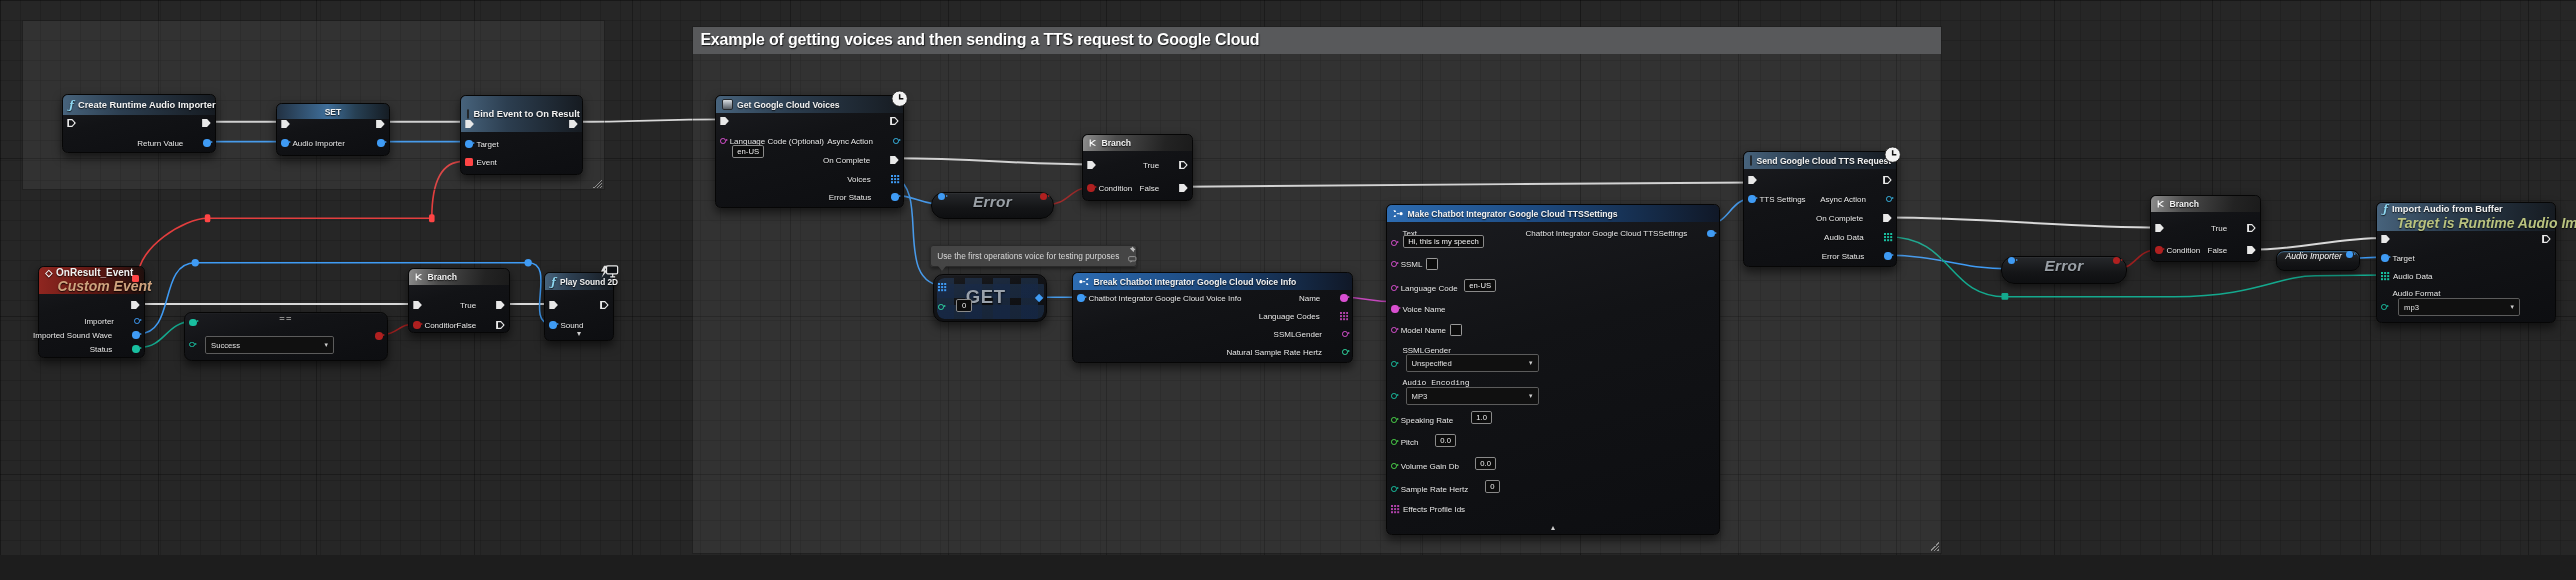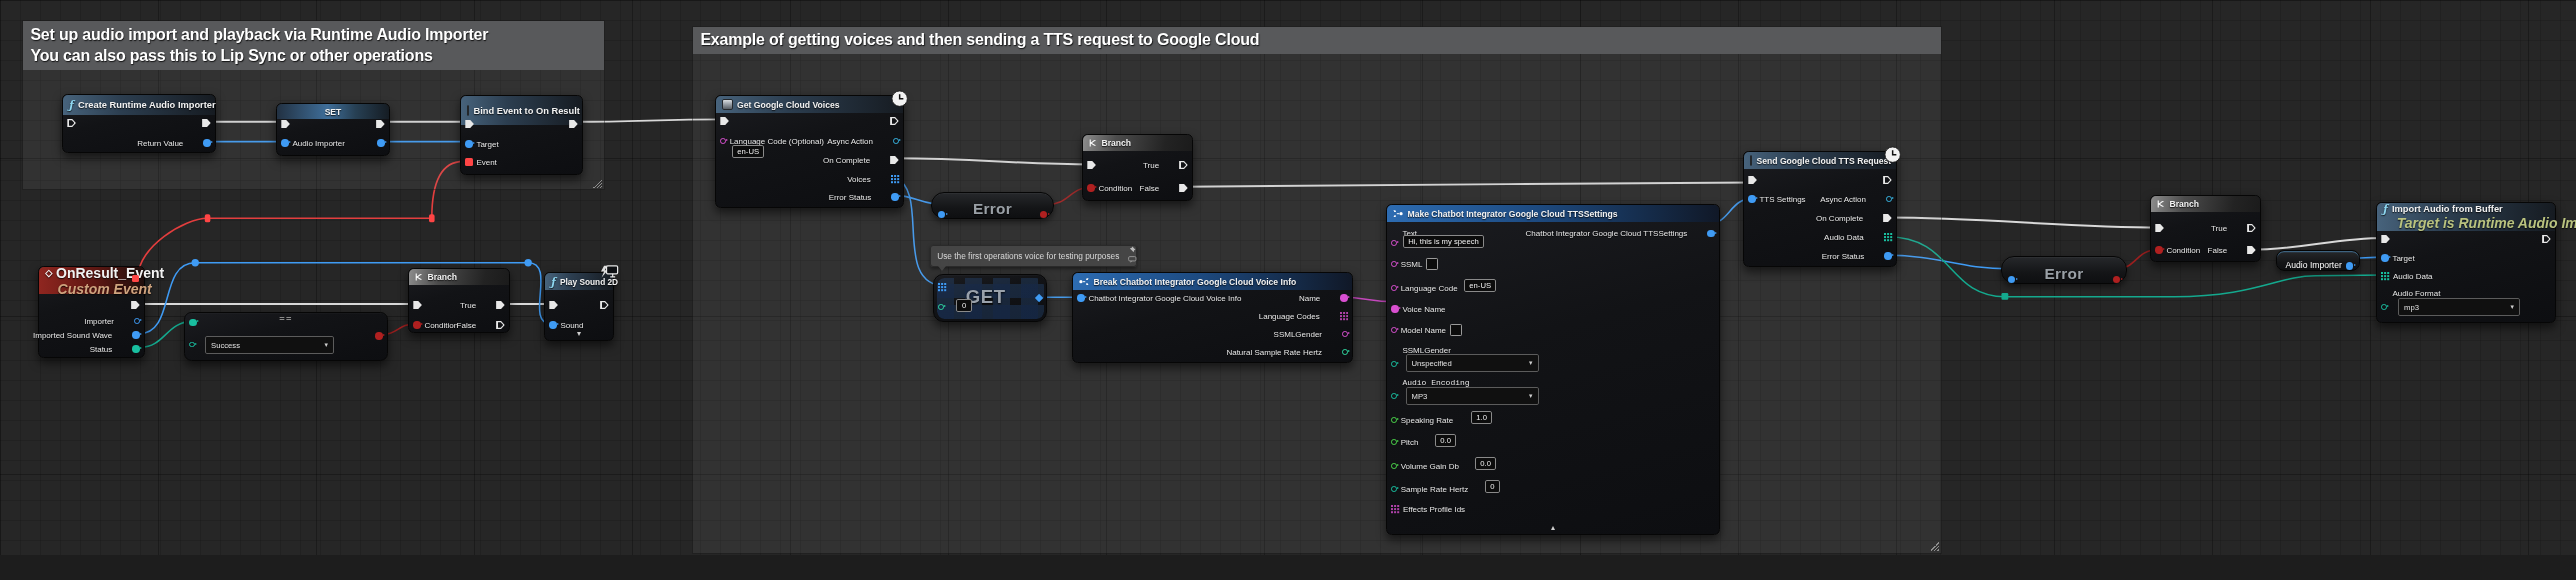"Set up audio import and" div.comment-bar { html: <div> <div>Set up audio import and playback via Runtime Audio Importer</div> <div>You can also pass this to Lip Sync or other operations</div> </div> -> none }
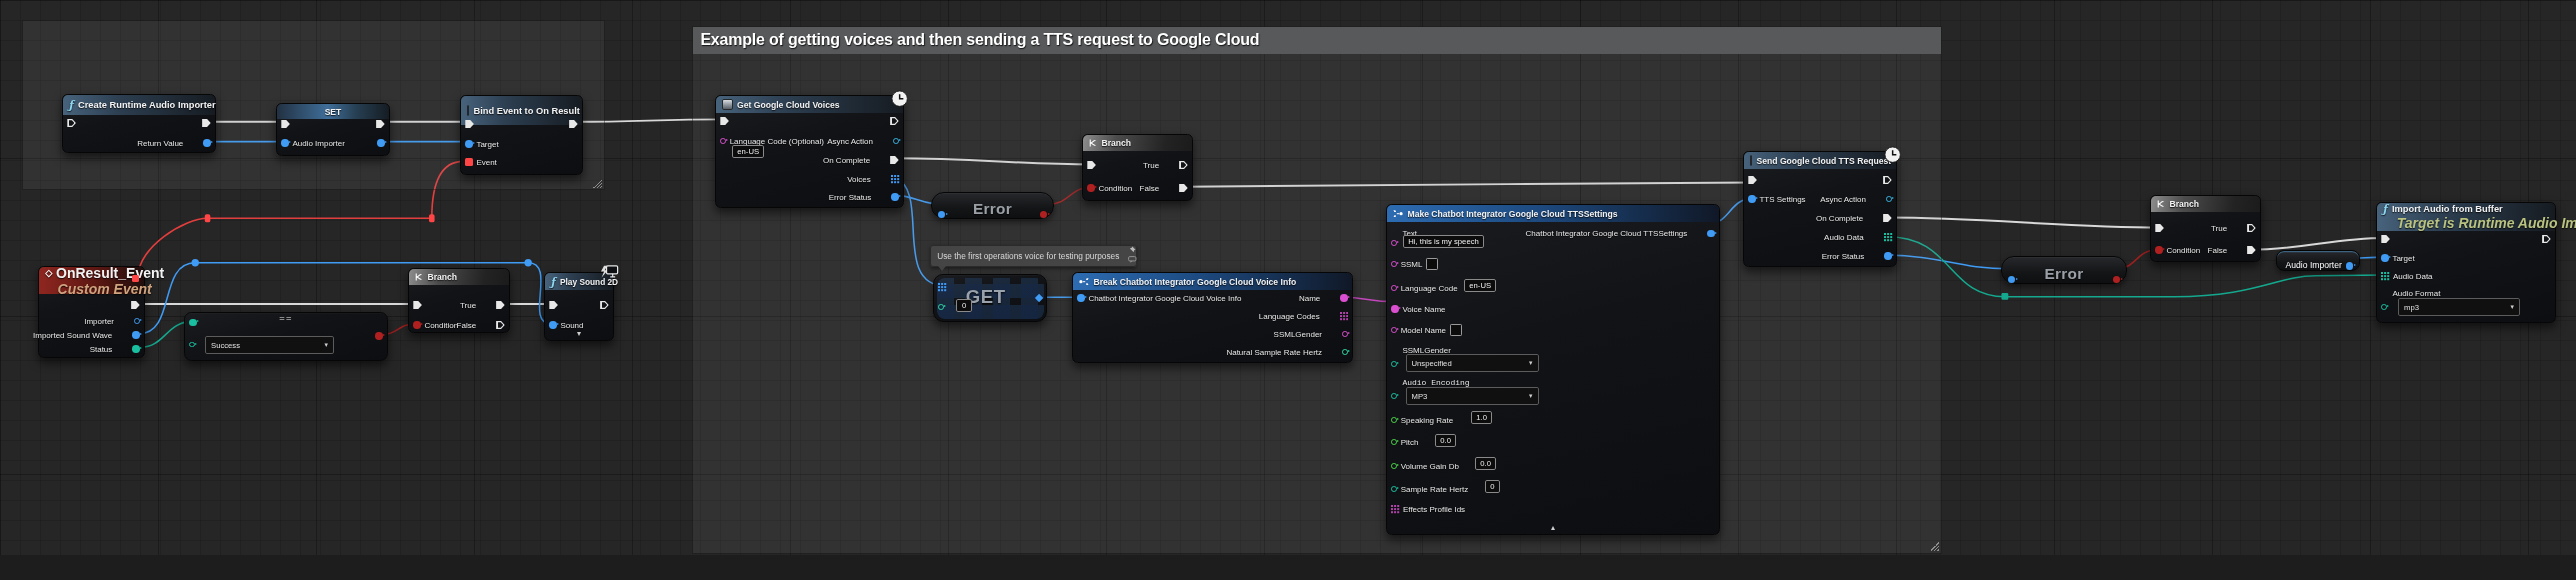"Bind Event to On Result" div.nh { height: 29px -> 36px }
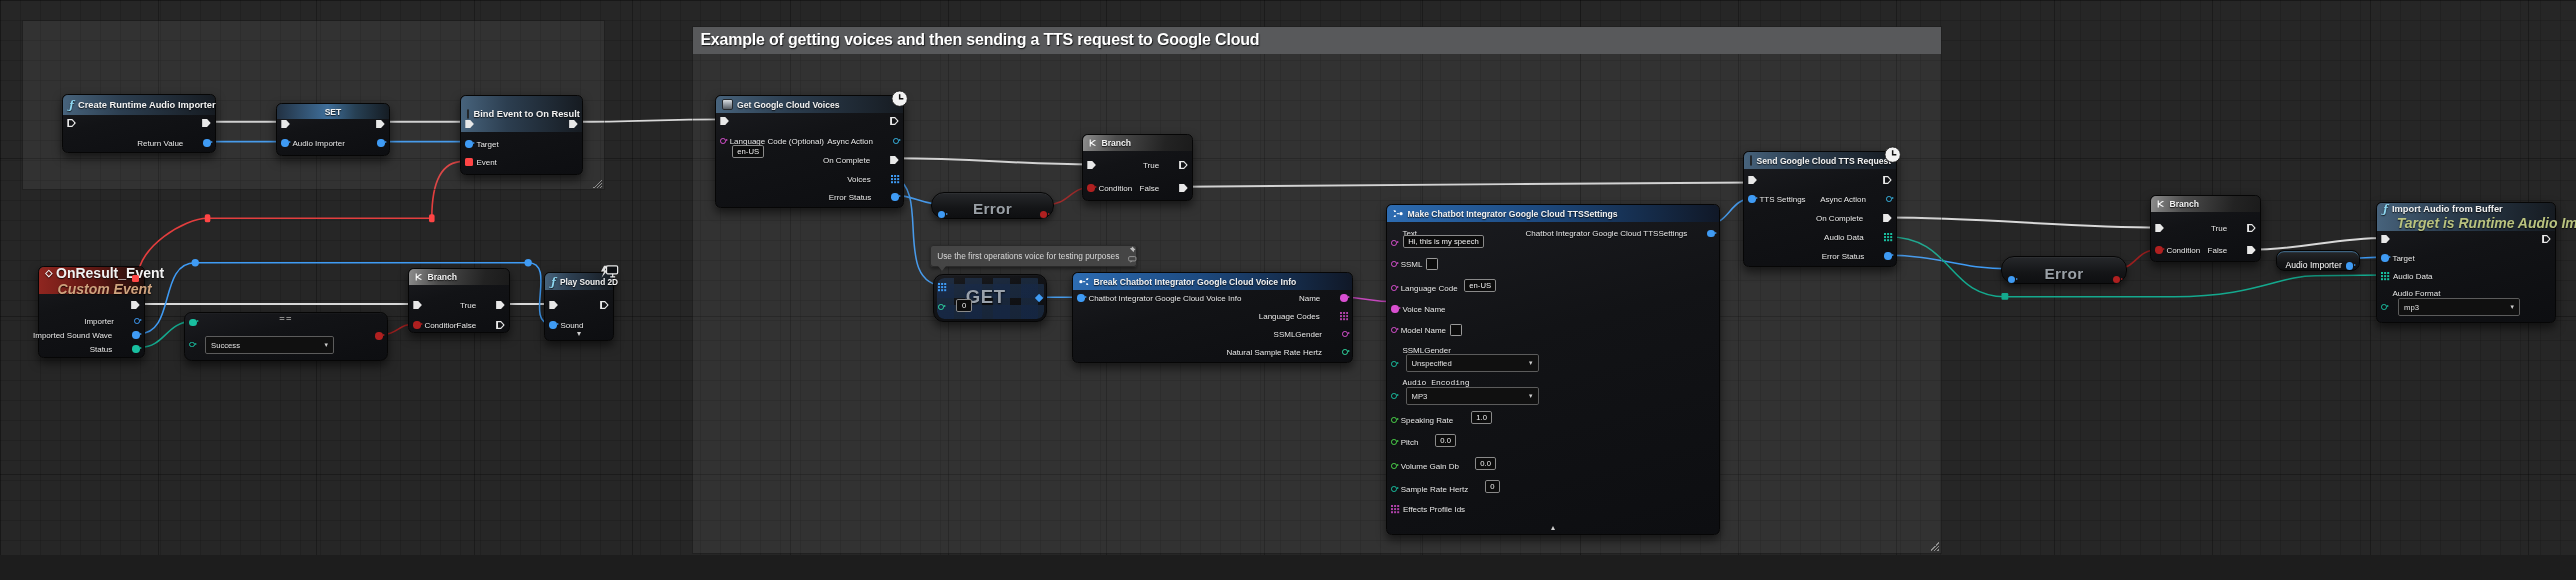"Error" .pill { align-items: flex-end -> flex-start; font-style: none -> italic }
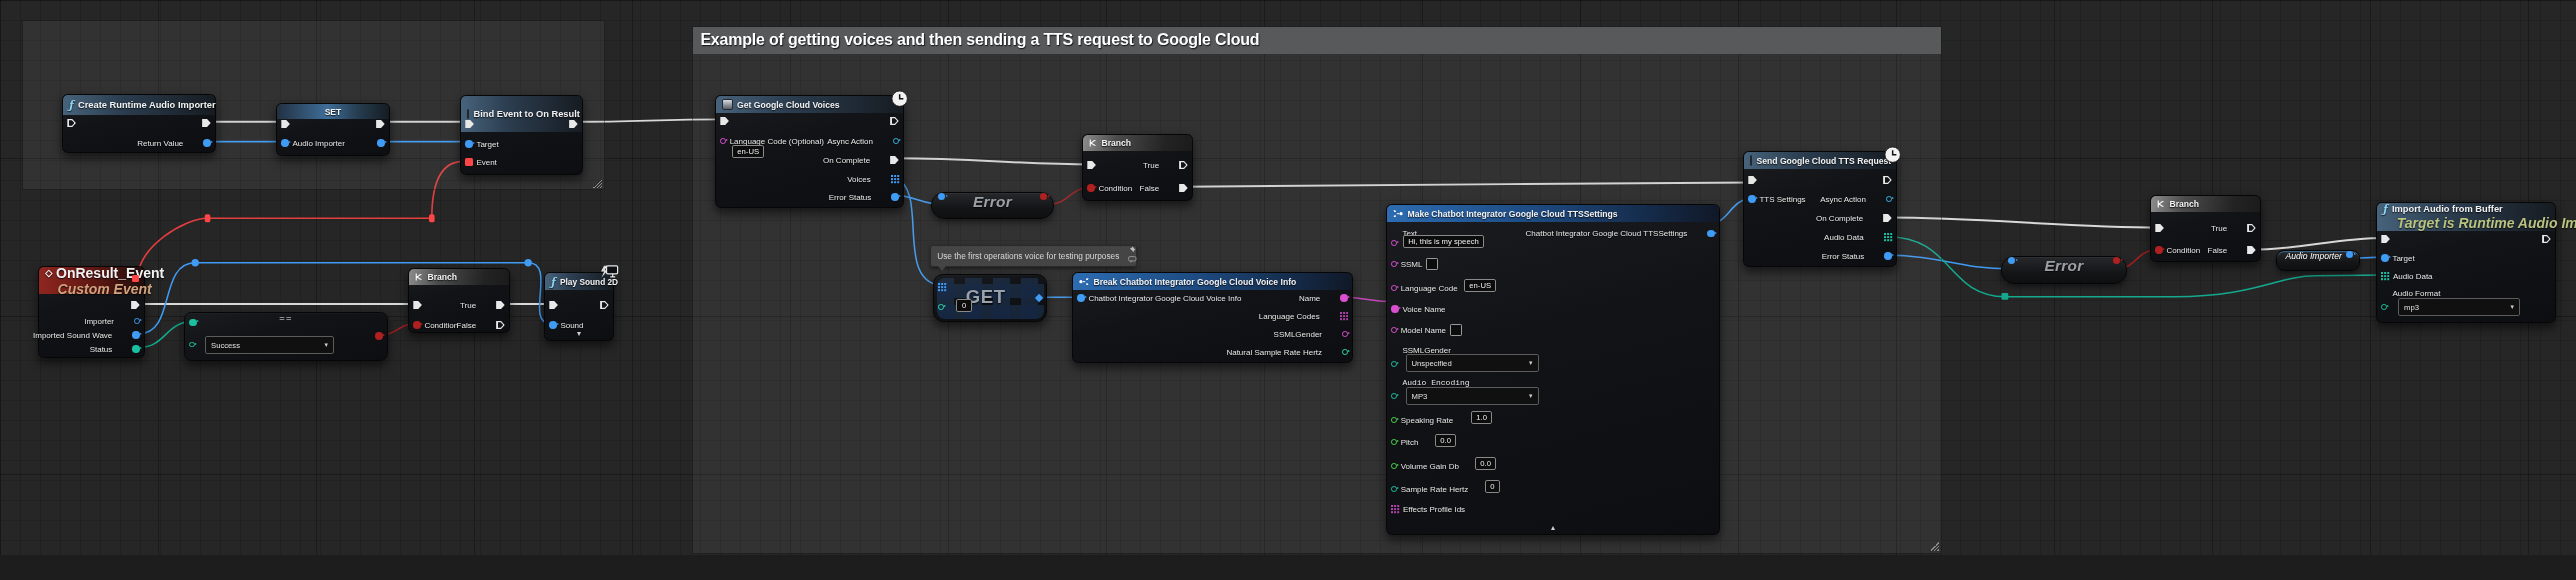"OnResult_Event" span { font-size: 14px -> 10px }
